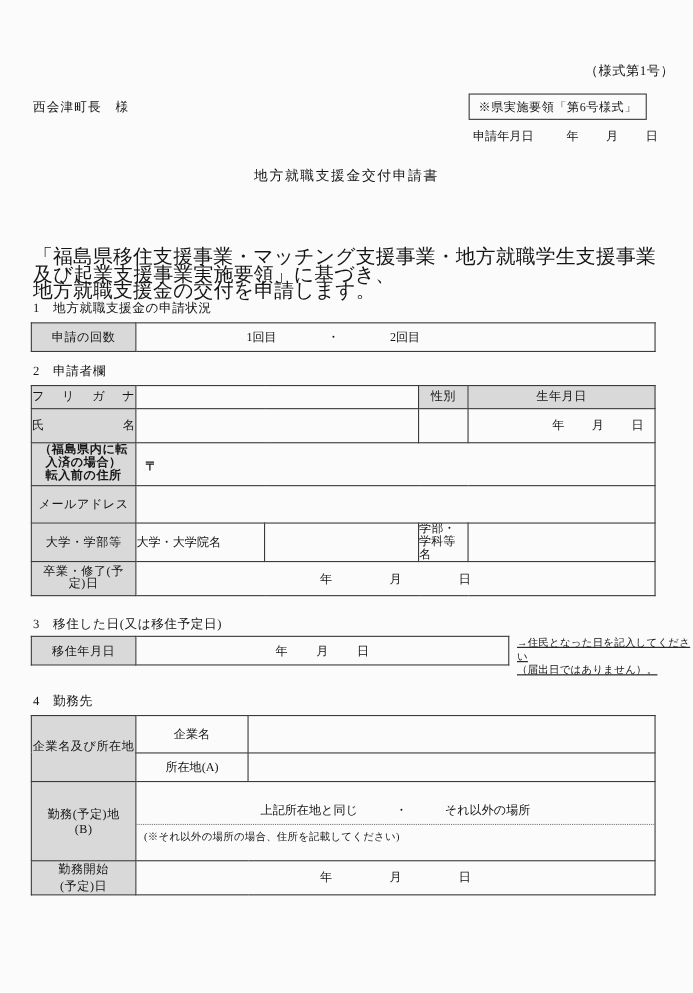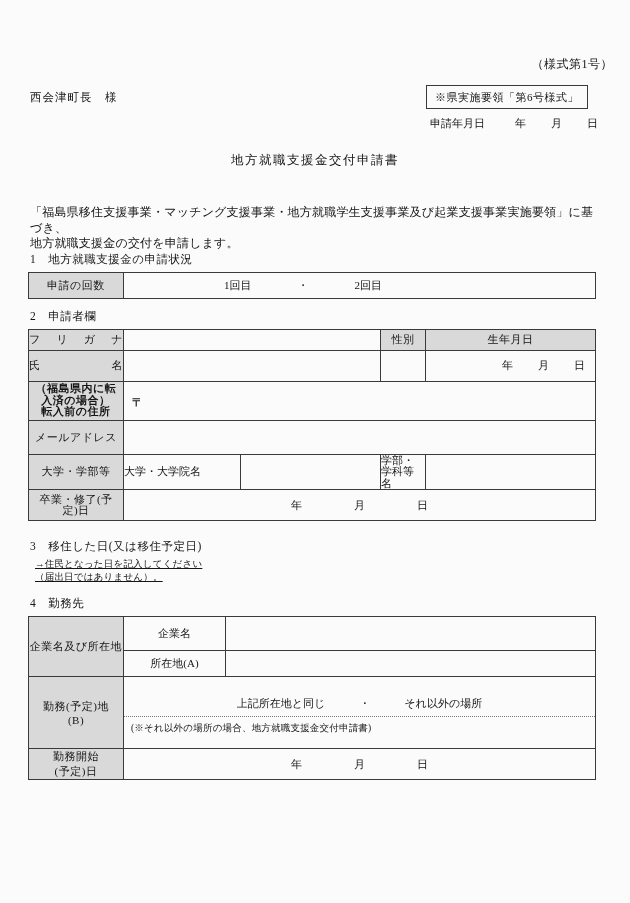"「福島県移住支援事業・マッチング支援事業・地方就職学生支援事業及び起業支援事業実" .intro { font-size: 12px -> 18px; margin: 36px 26px 0 30px -> 57px 26px 0 30px }
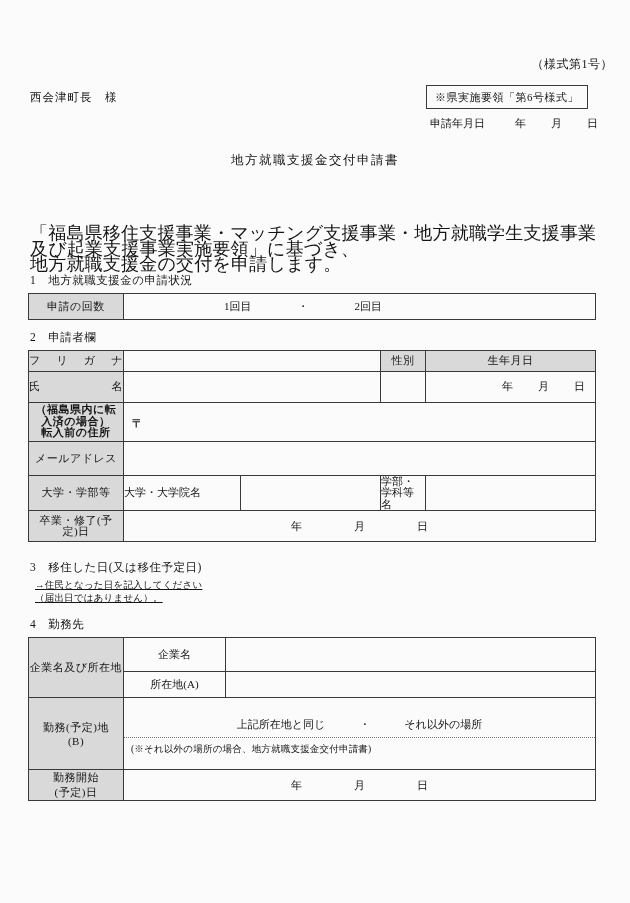"移住年月日" table.tbl { html: none -> <table> <colgroup> <col> <col> </colgroup> <tbody> <tr> <td>移住年月日</td> <td> <div> <span>年</span> <span>月</span> <span>日</span> </div> </td> </tr> </tbody> </table> }
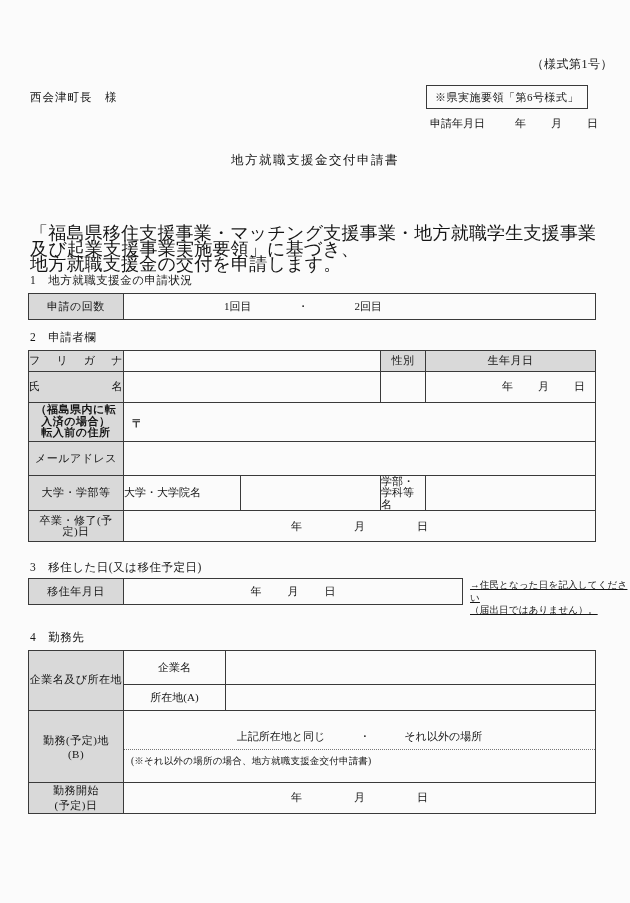"(※それ以外の場所の場合、地方就職支援金交付申請書)" div.wp-note { text: 地方就職支援金交付申請書 -> 住所を記載してください }
